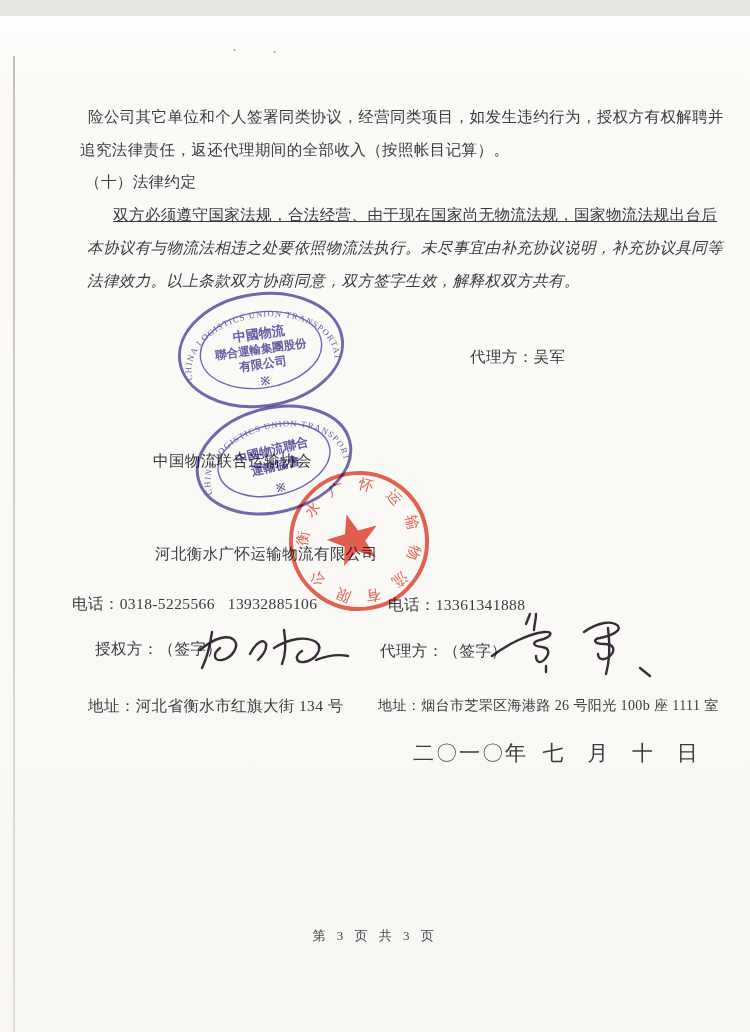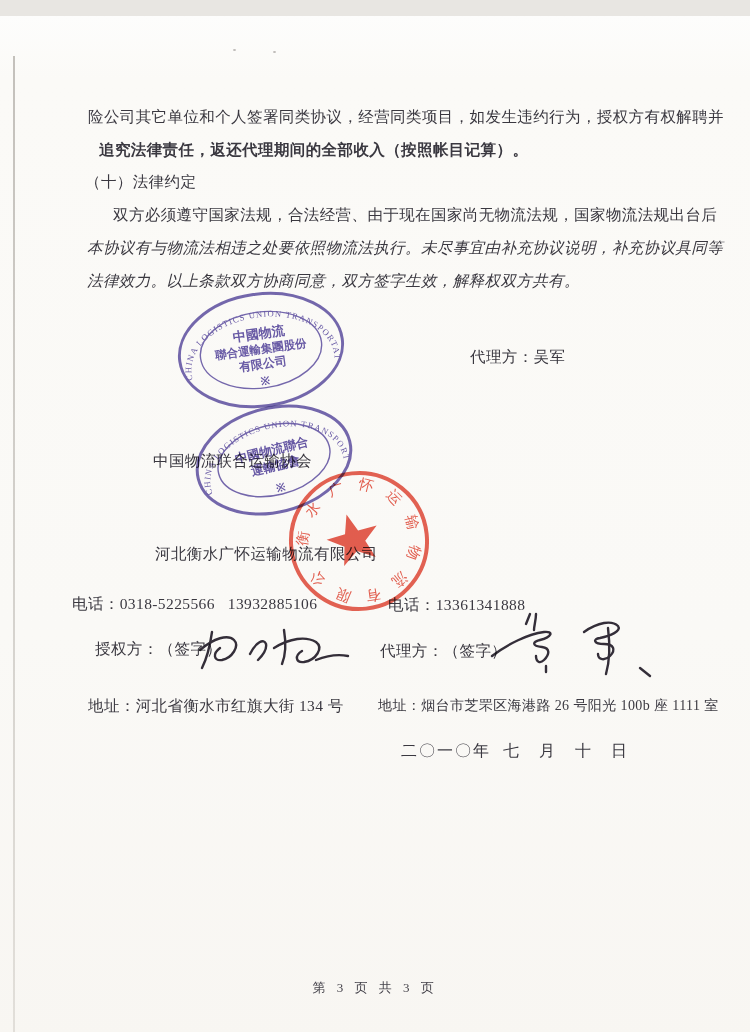"追究法律责任，返还代理期间的全部收入（按照帐目记算）。" div.tline { font-weight: bold -> none; left: 99px -> 80px }
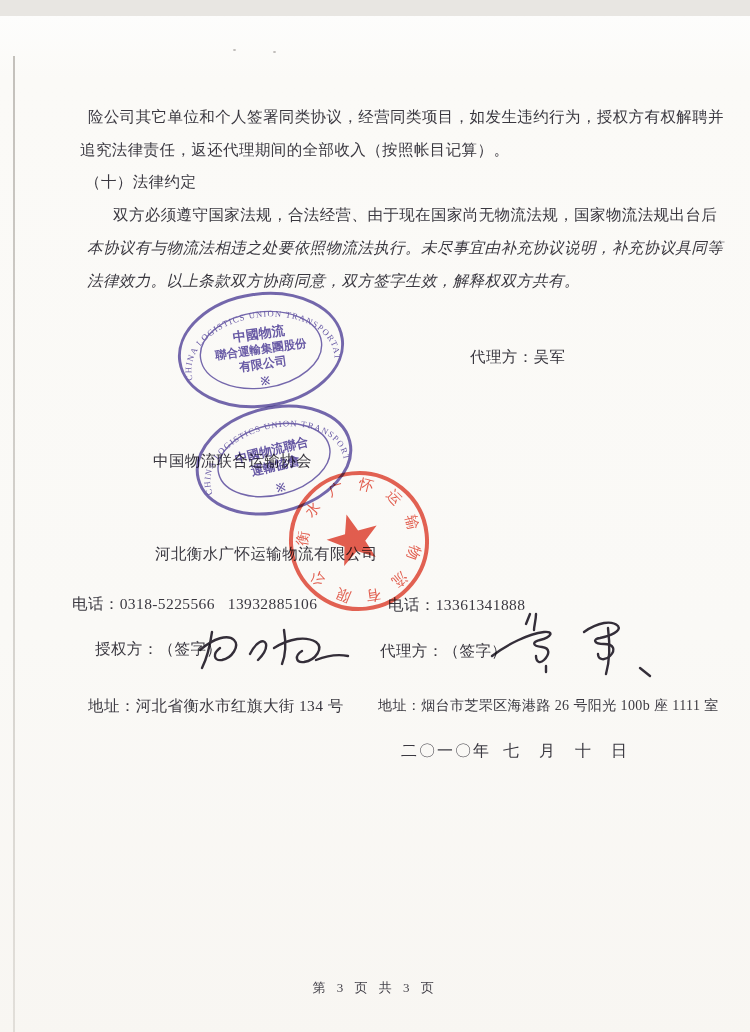"双方必须遵守国家法规，合法经营、由于现在国家尚无物流法规，国家物流法规出台后" div.tline { text-decoration: none -> underline }
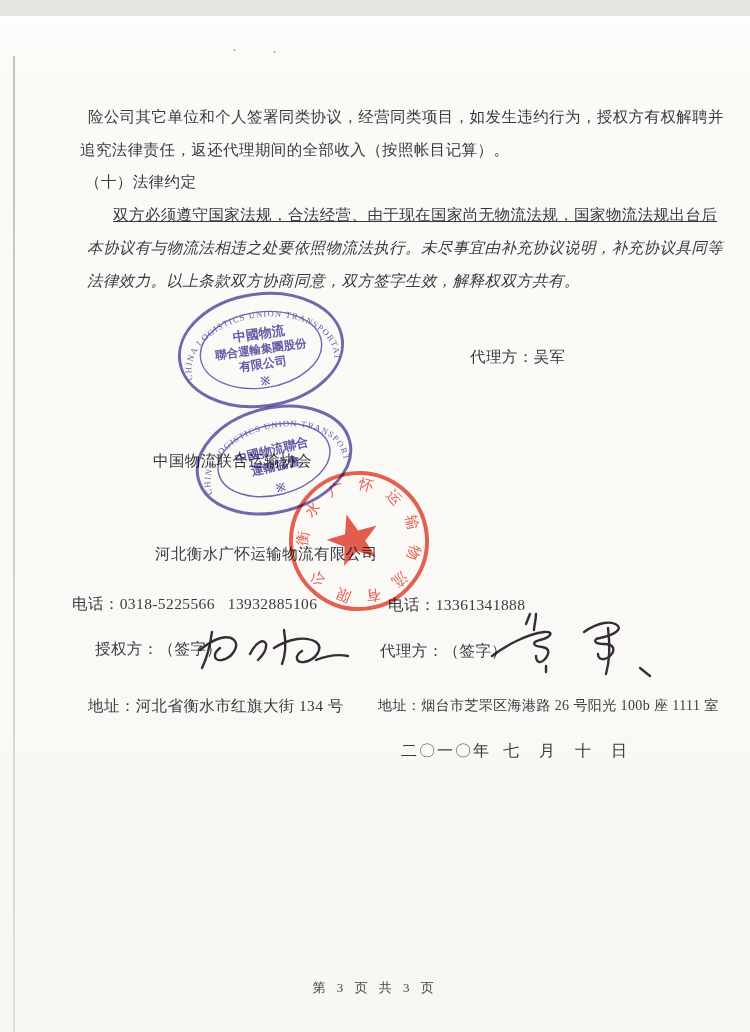"二〇一〇年 七 月 十 日" div.tline { font-size: 16px -> 21px; left: 401px -> 413px }
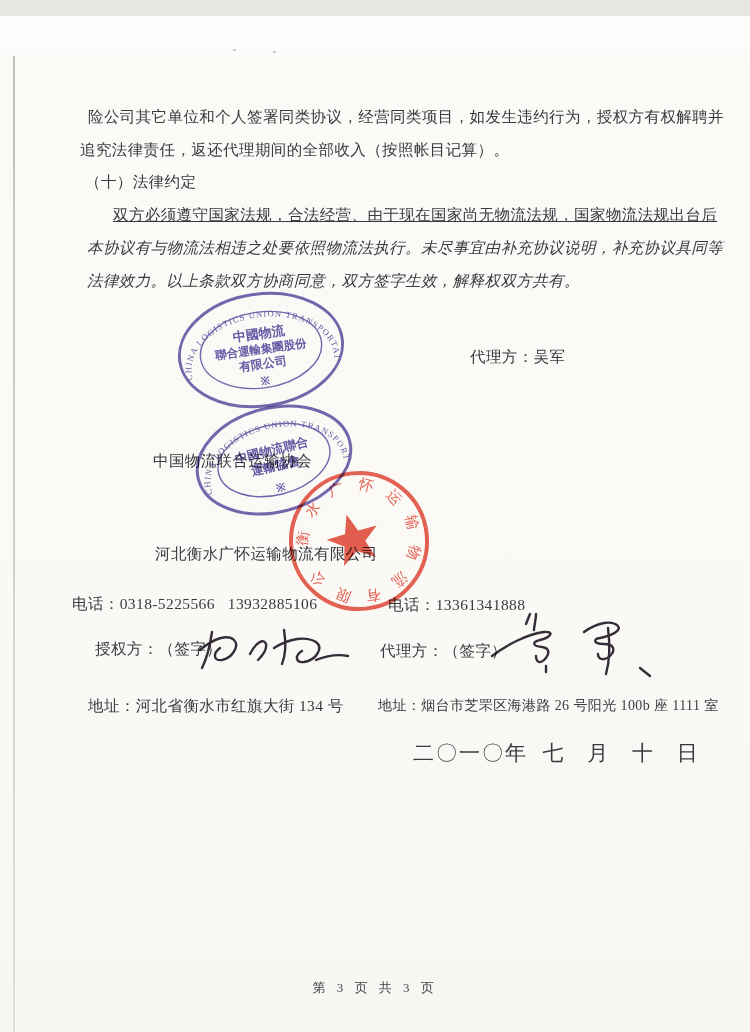"第 3 页 共 3" div.footer { top: 963px -> 911px }
